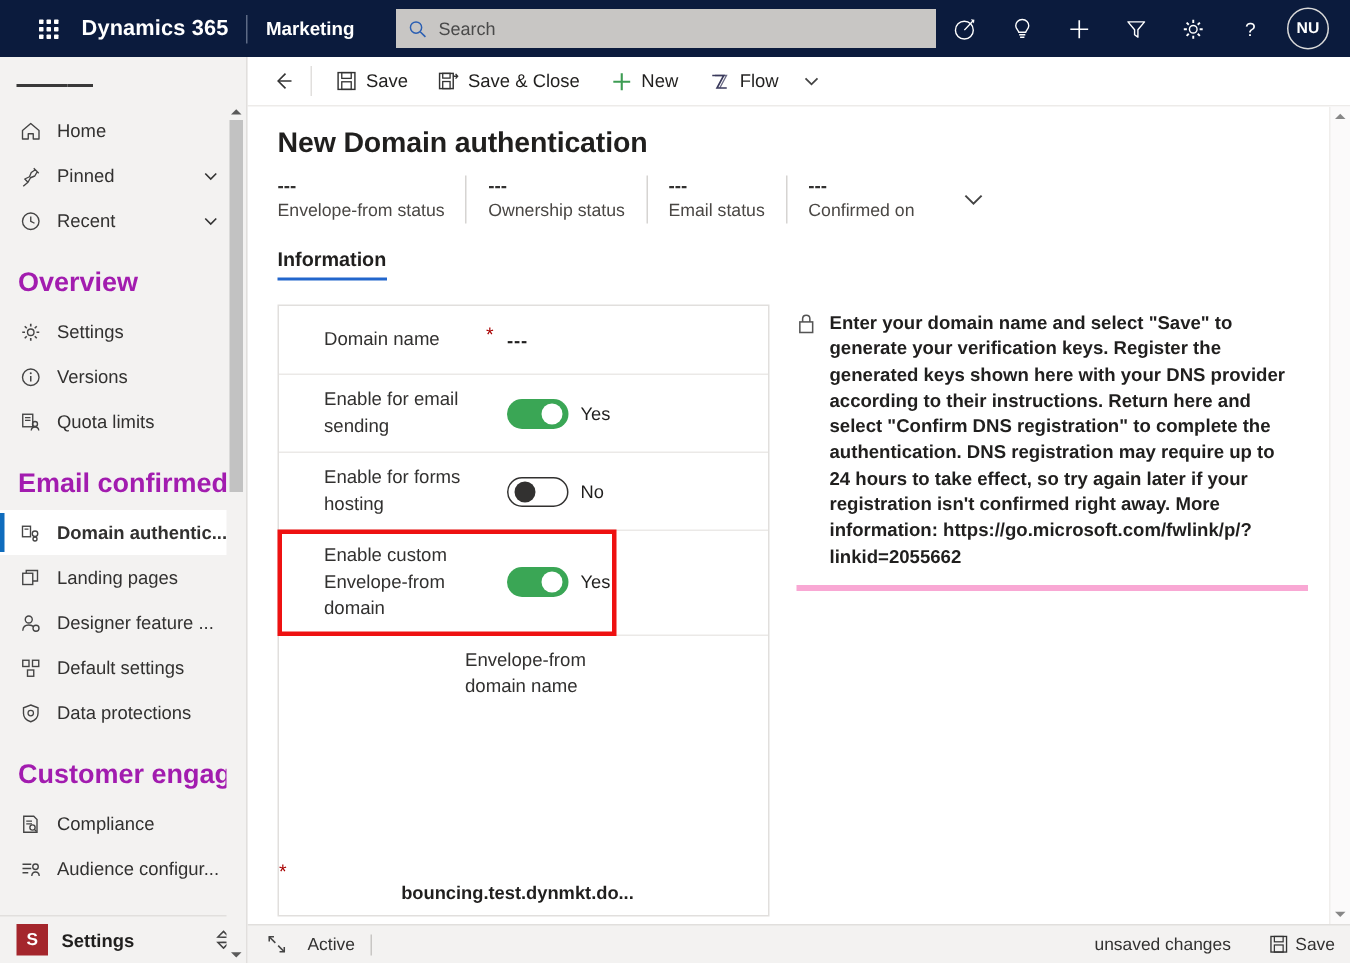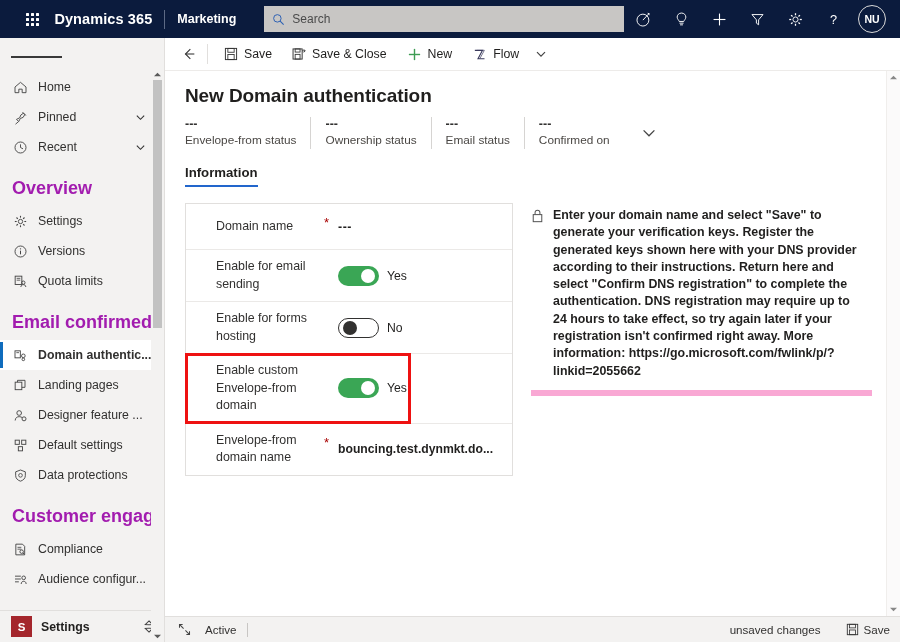"Enter your domain name and" .infobox { border-bottom: 6px solid #f9a8d4 -> 4px solid #f9a8d4 }
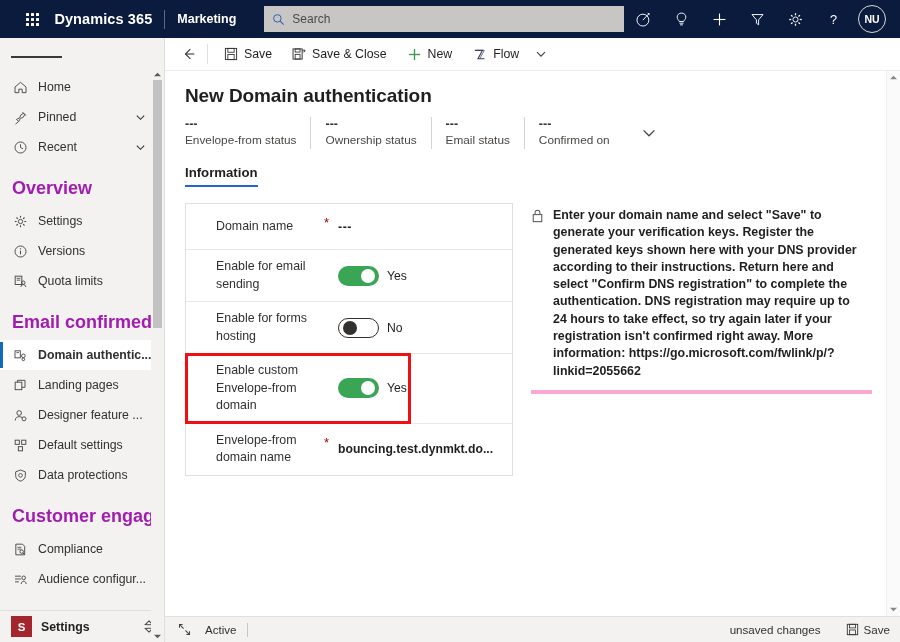"Envelope-from domain name" .frow:last-child { flex-direction: none -> column }
